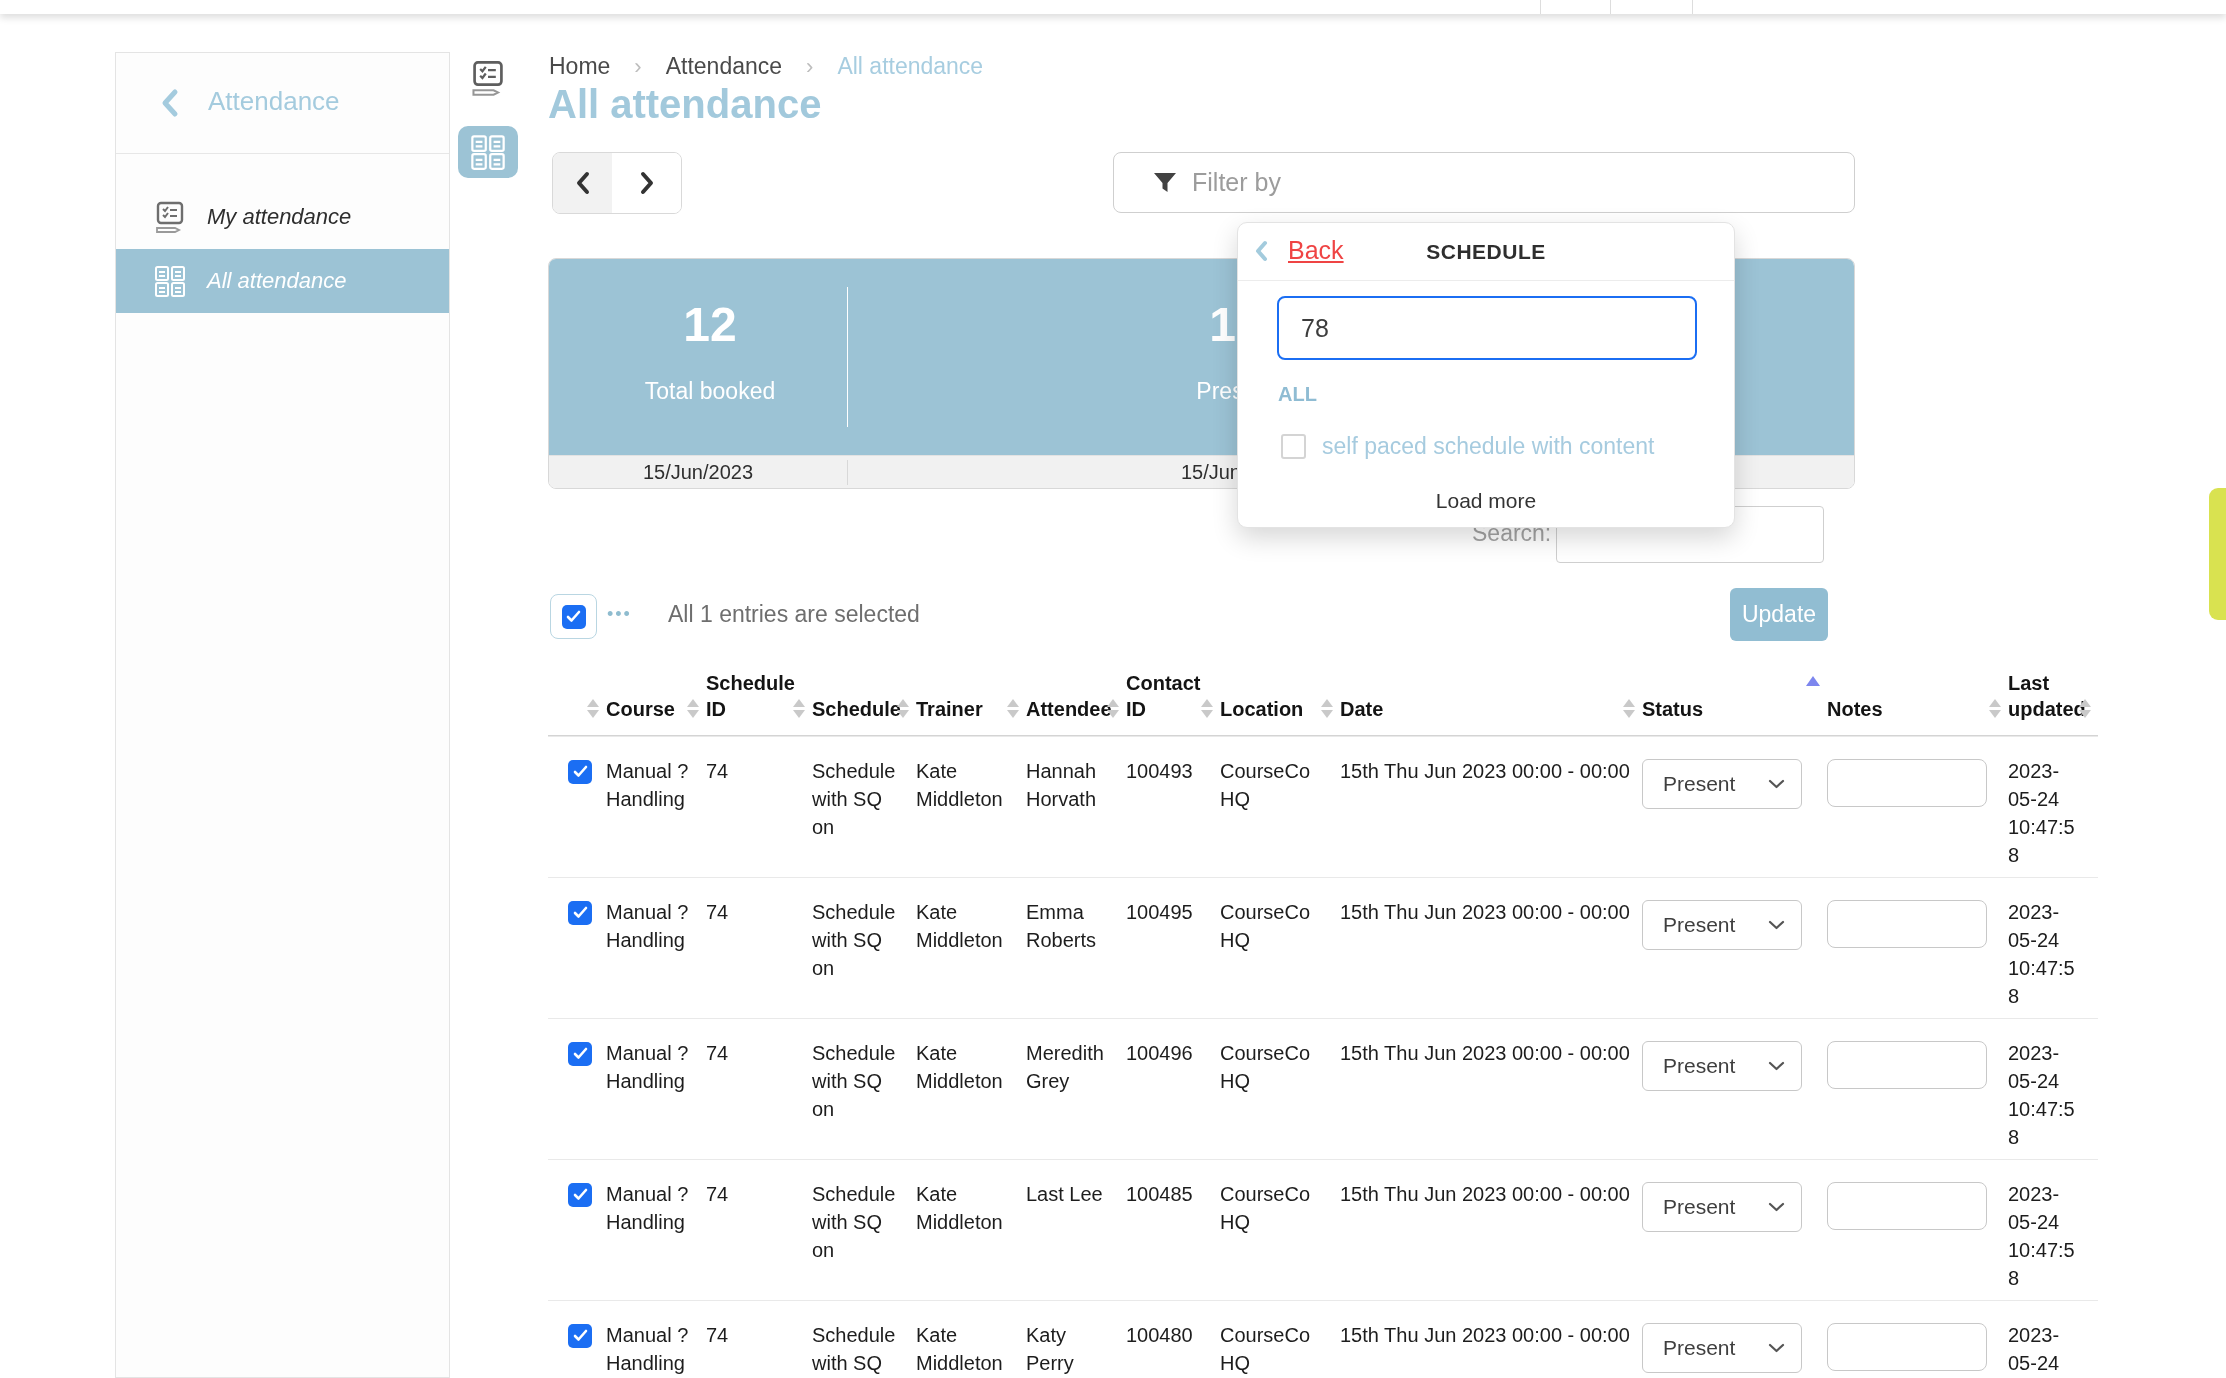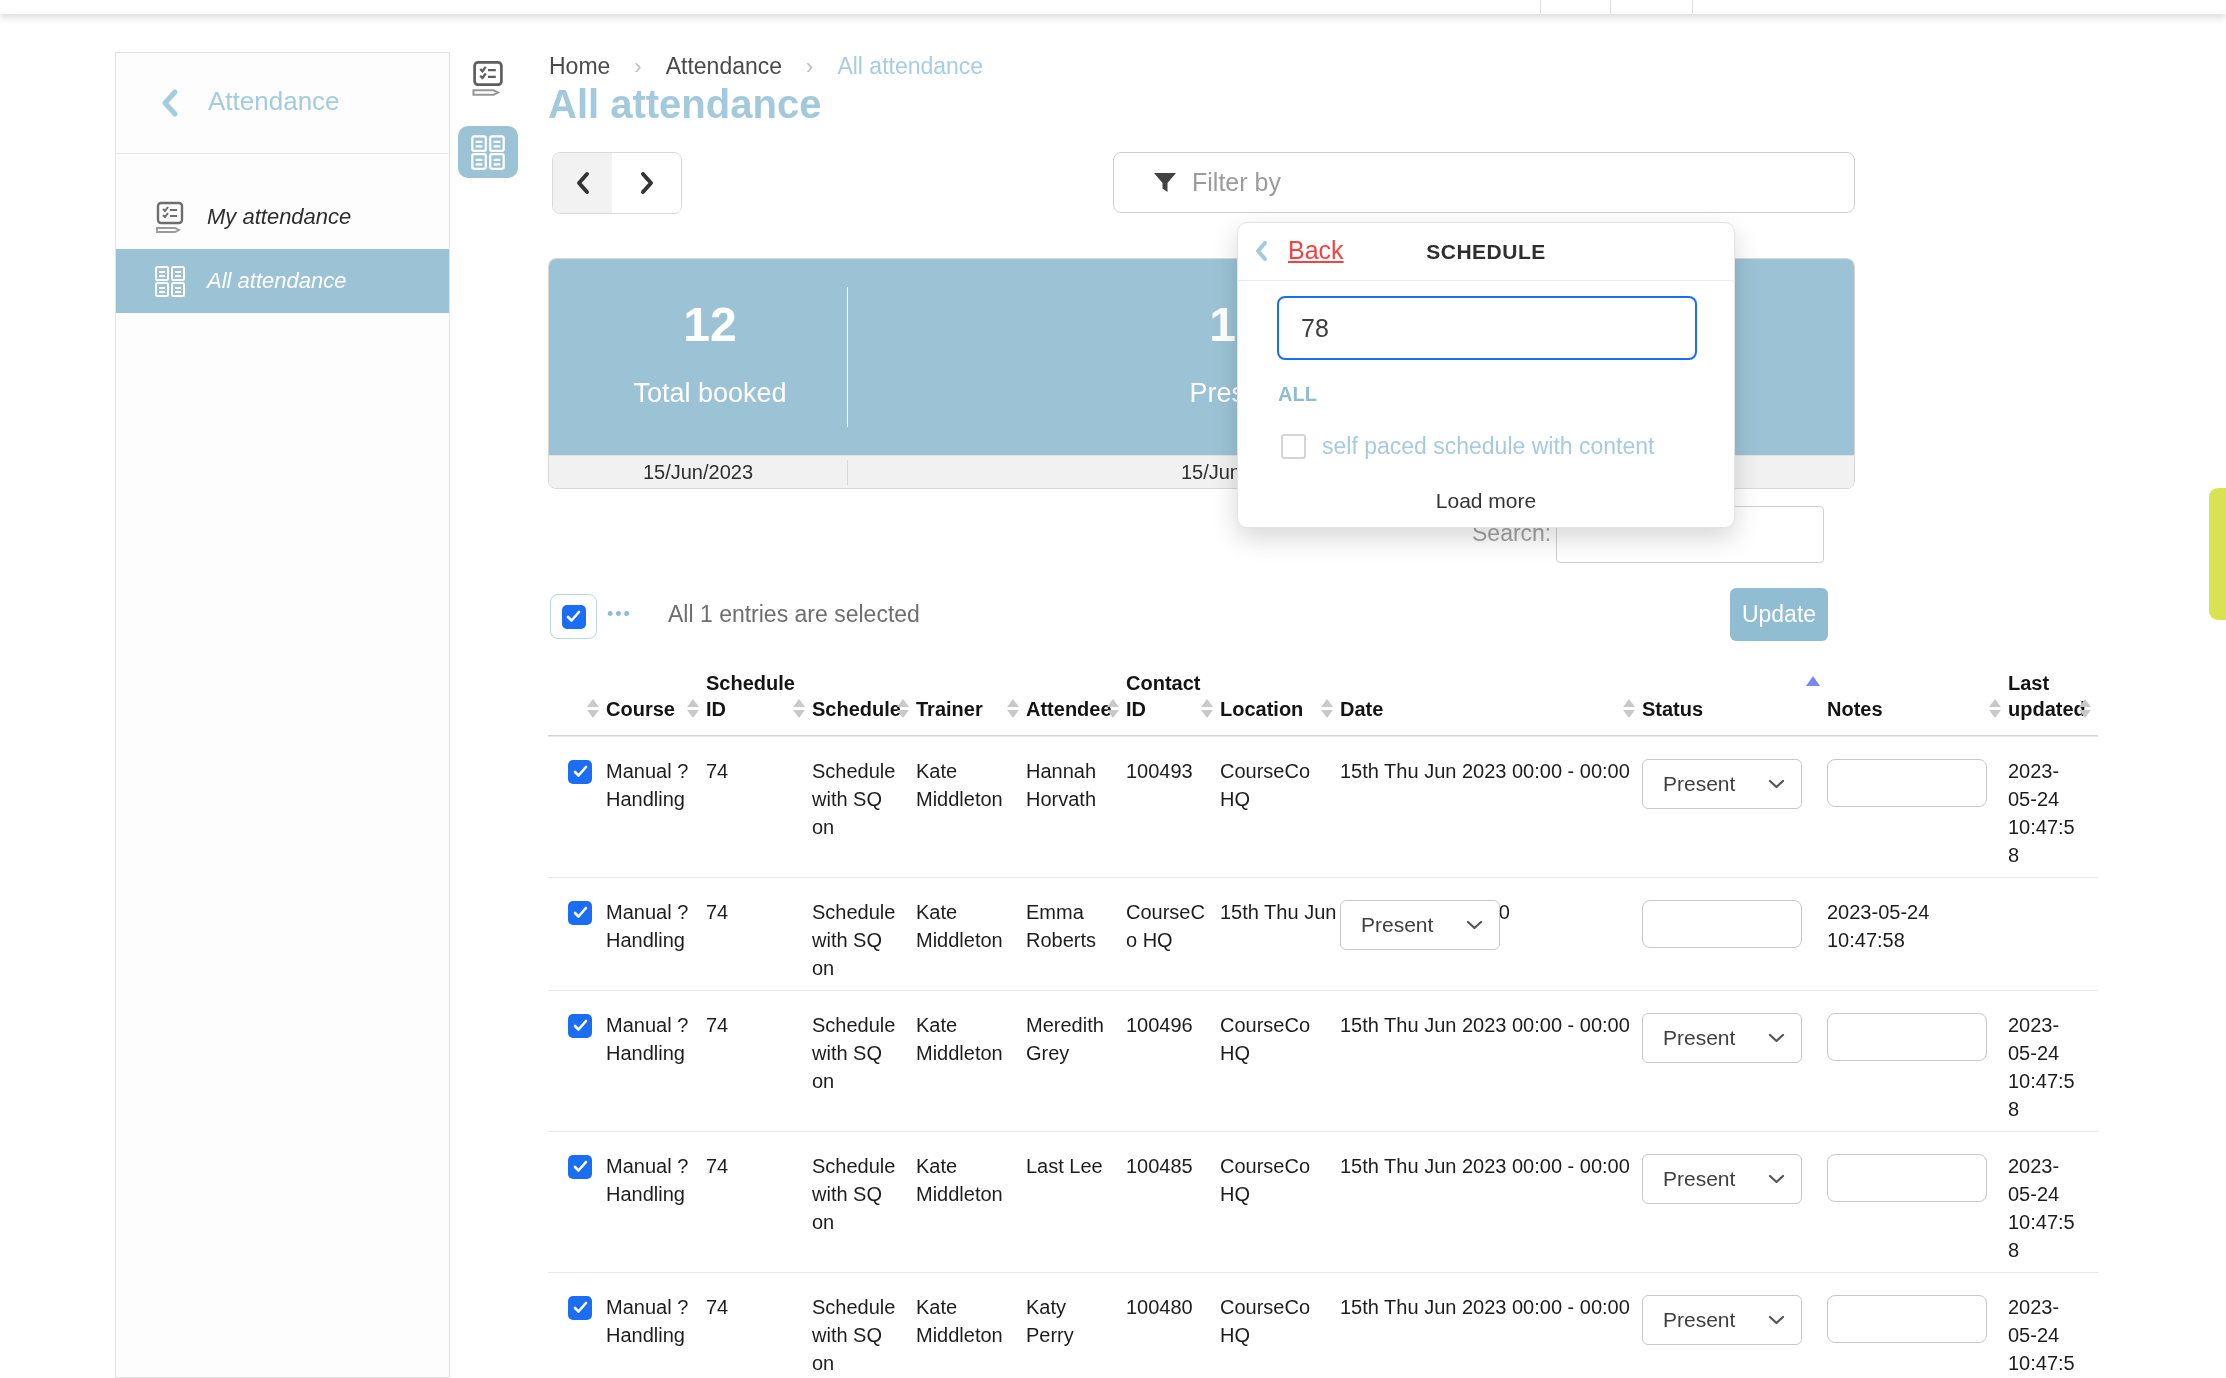"Total booked" .stat .stat-label { font-size: 27px -> 23px }
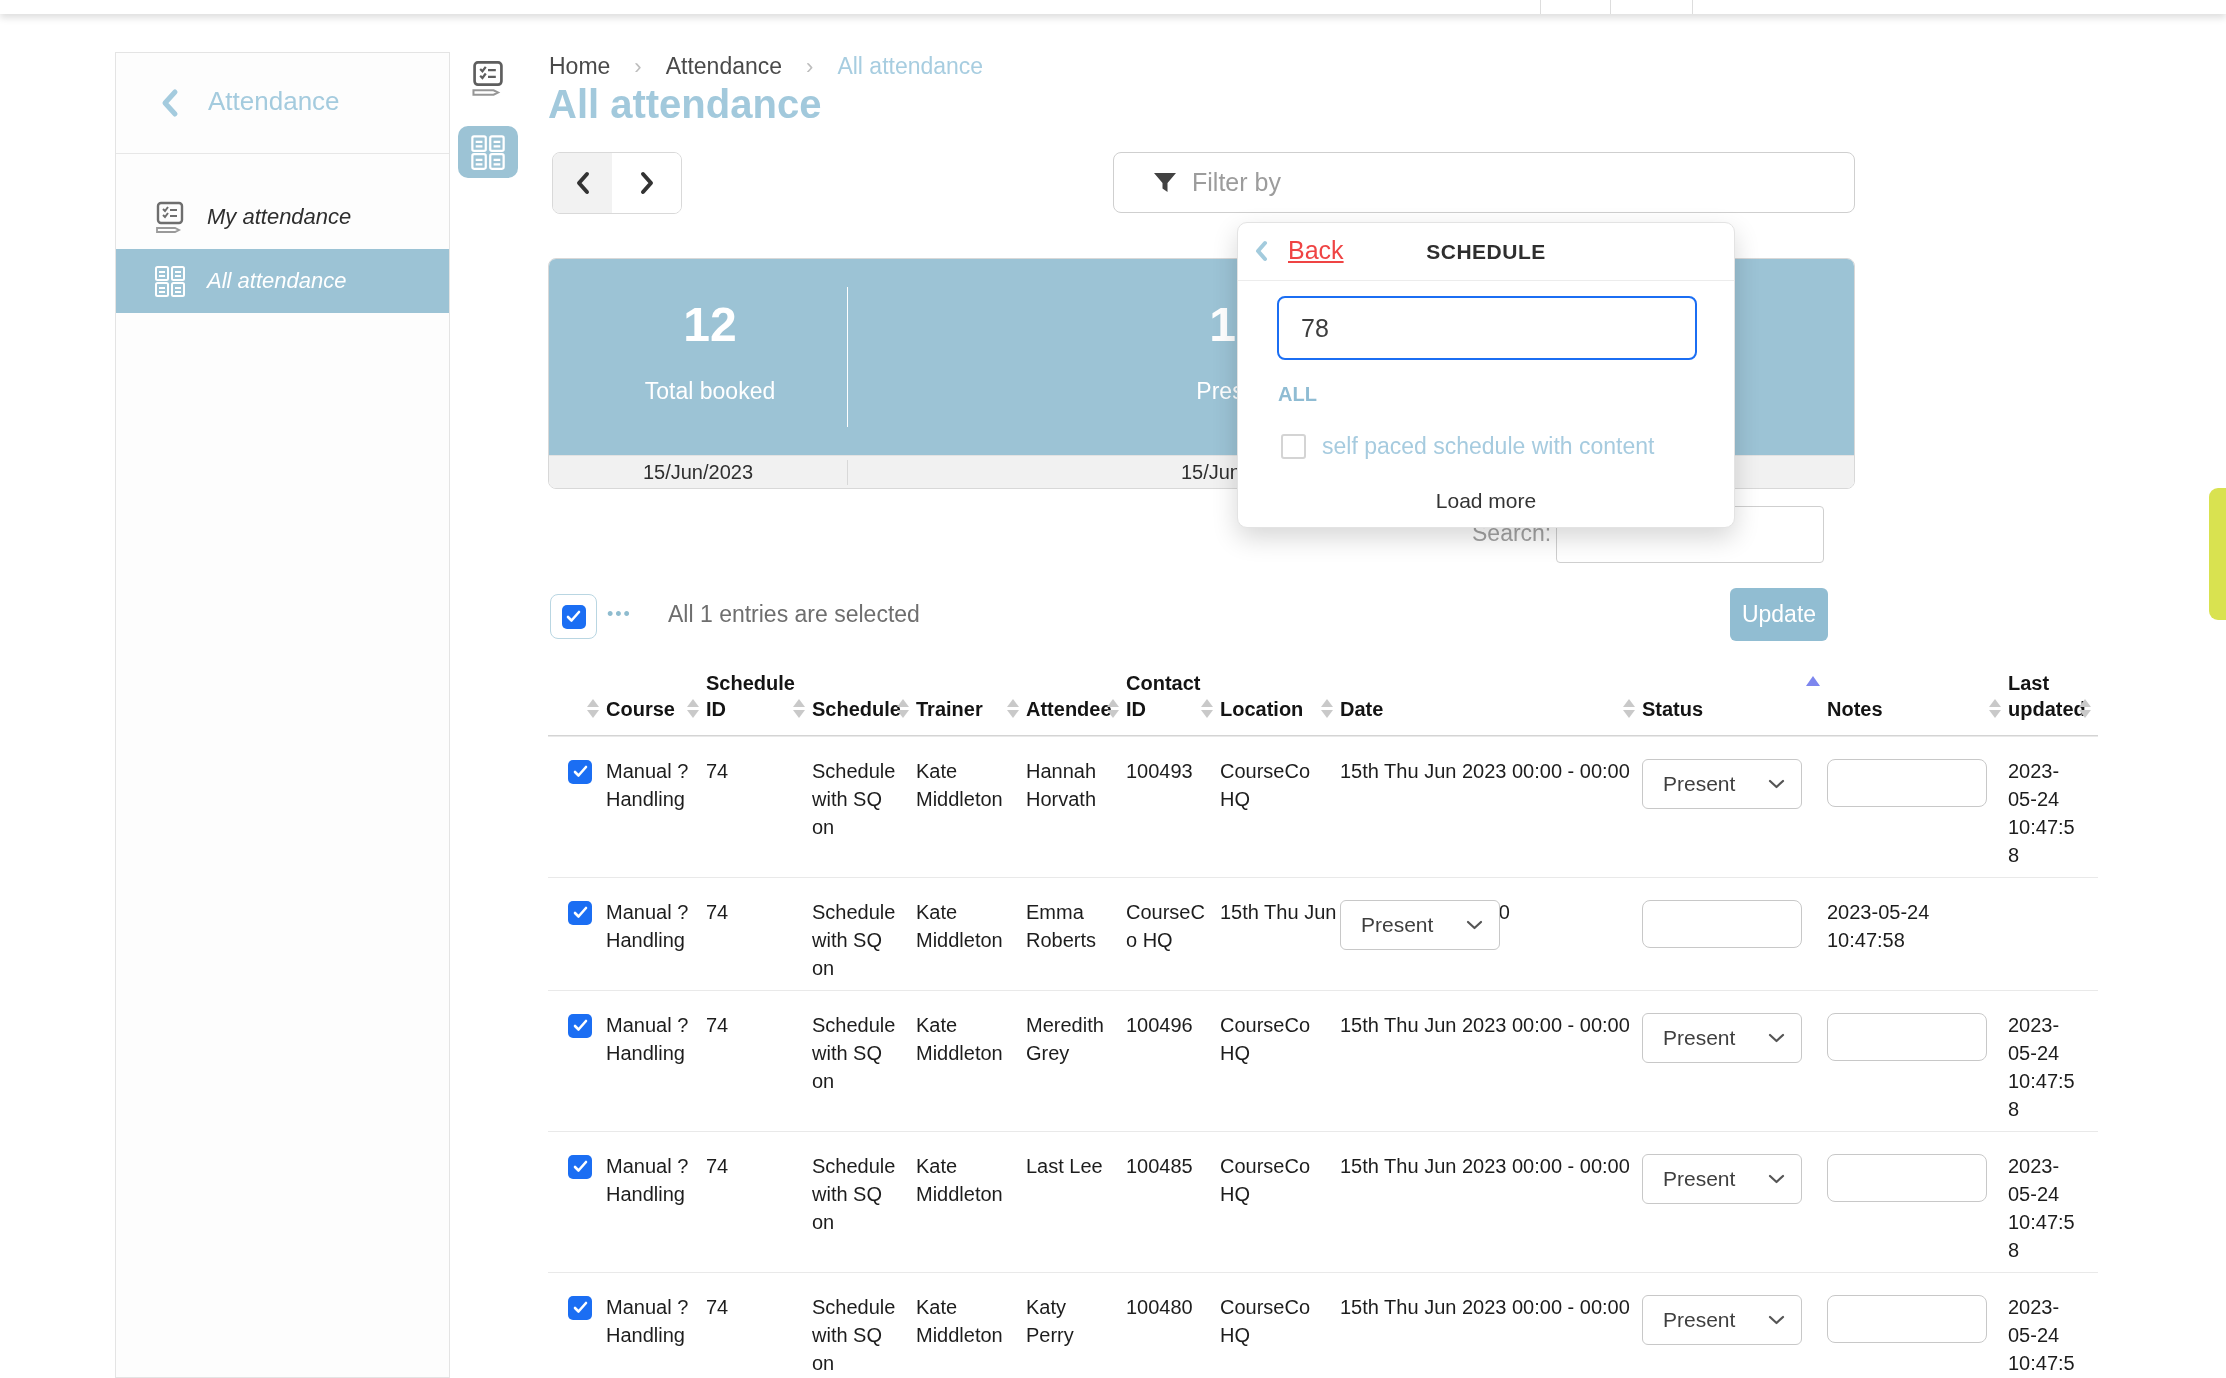"100495" div.td { html: none -> <div>100495</div> }
